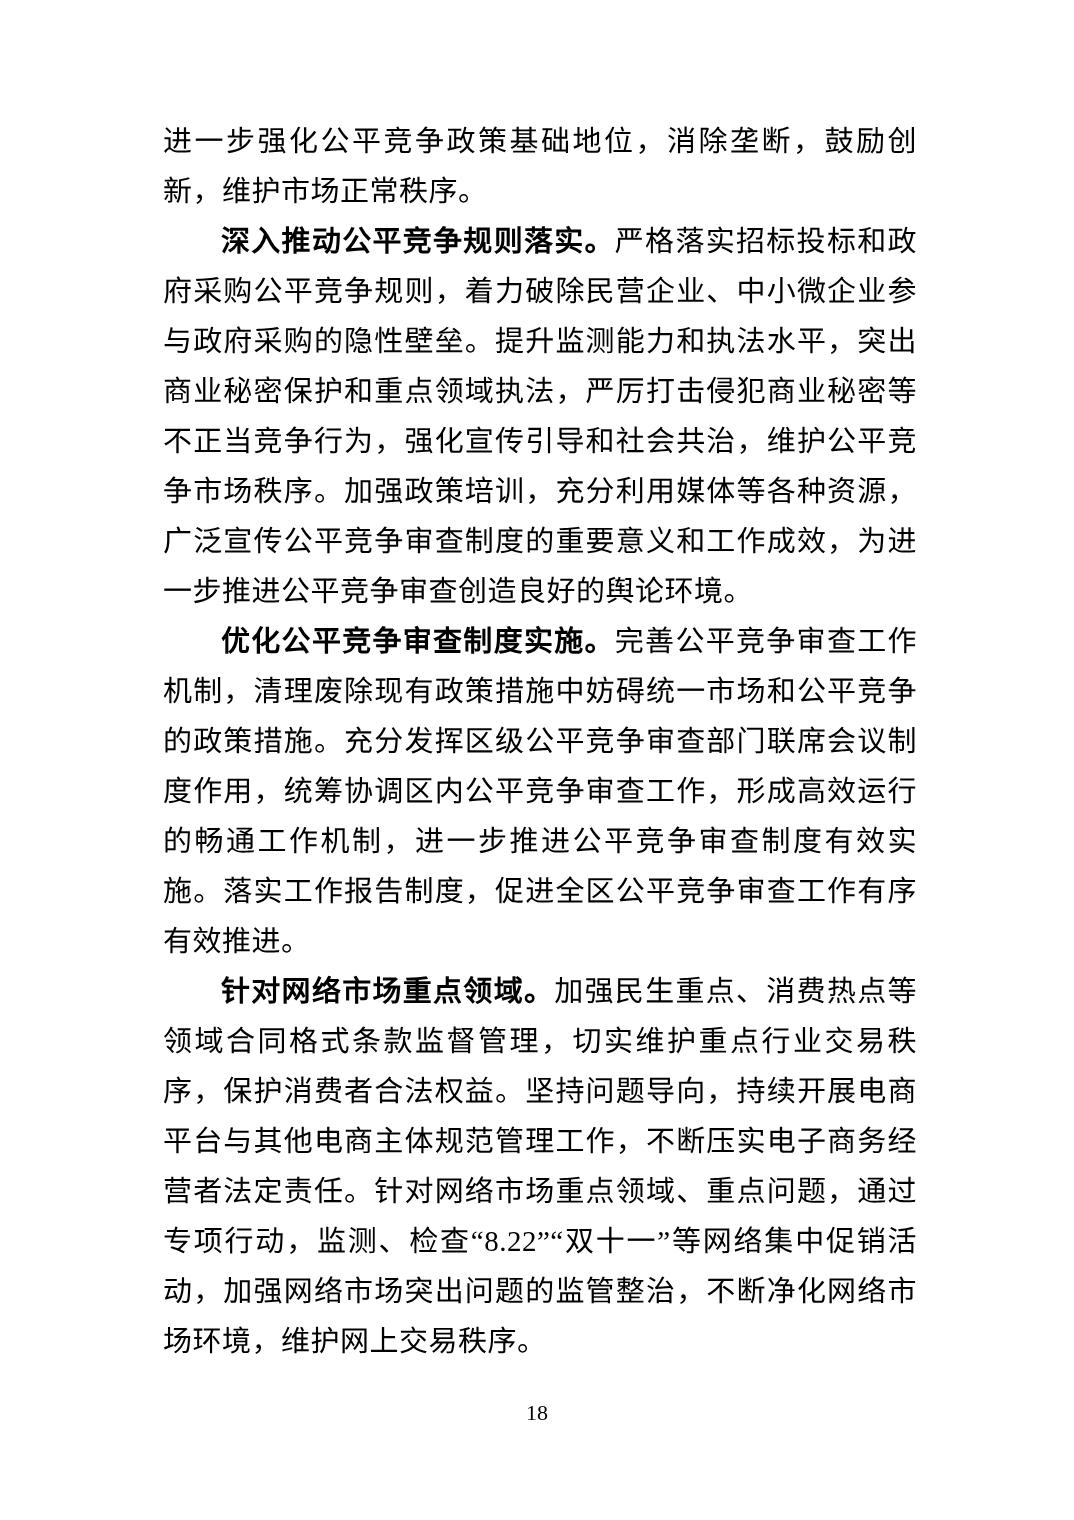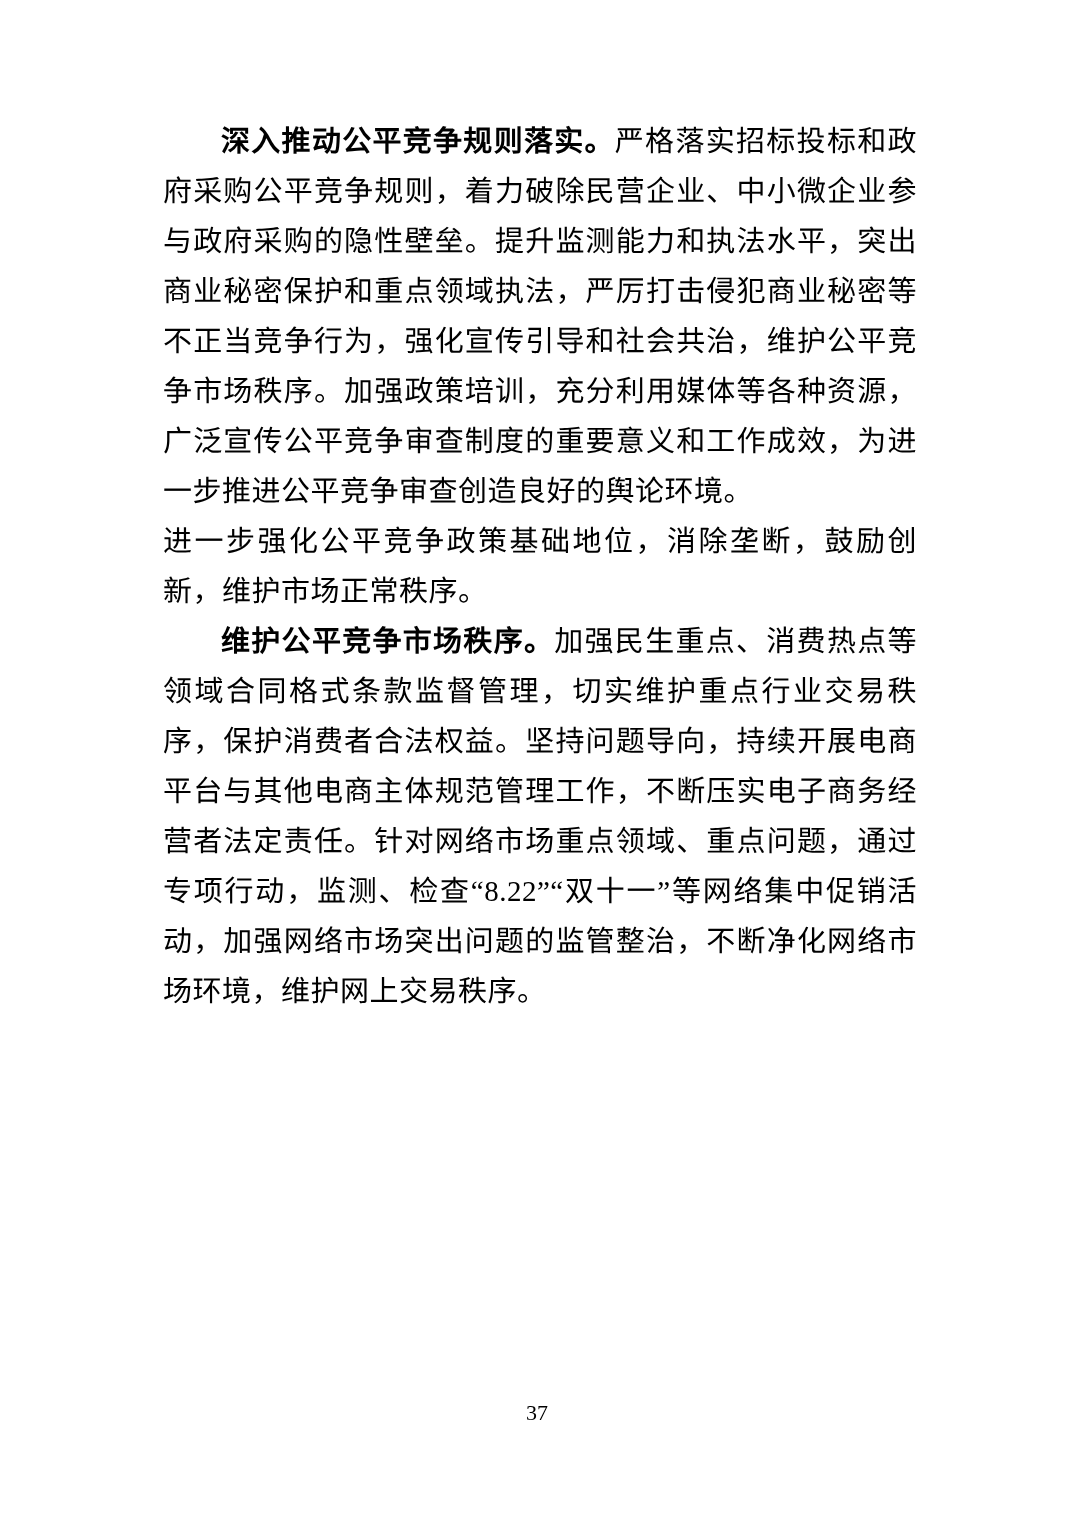"深入推动公平竞争规则落实。严格落实招标投标和政府采购公平竞争规则，着力破除民营企" p.para { order: before "进一步强化公平竞争政策基础地位，消除垄断，鼓励创新，维护市场正常秩序。" -> after "进一步强化公平竞争政策基础地位，消除垄断，鼓励创新，维护市场正常秩序。" }
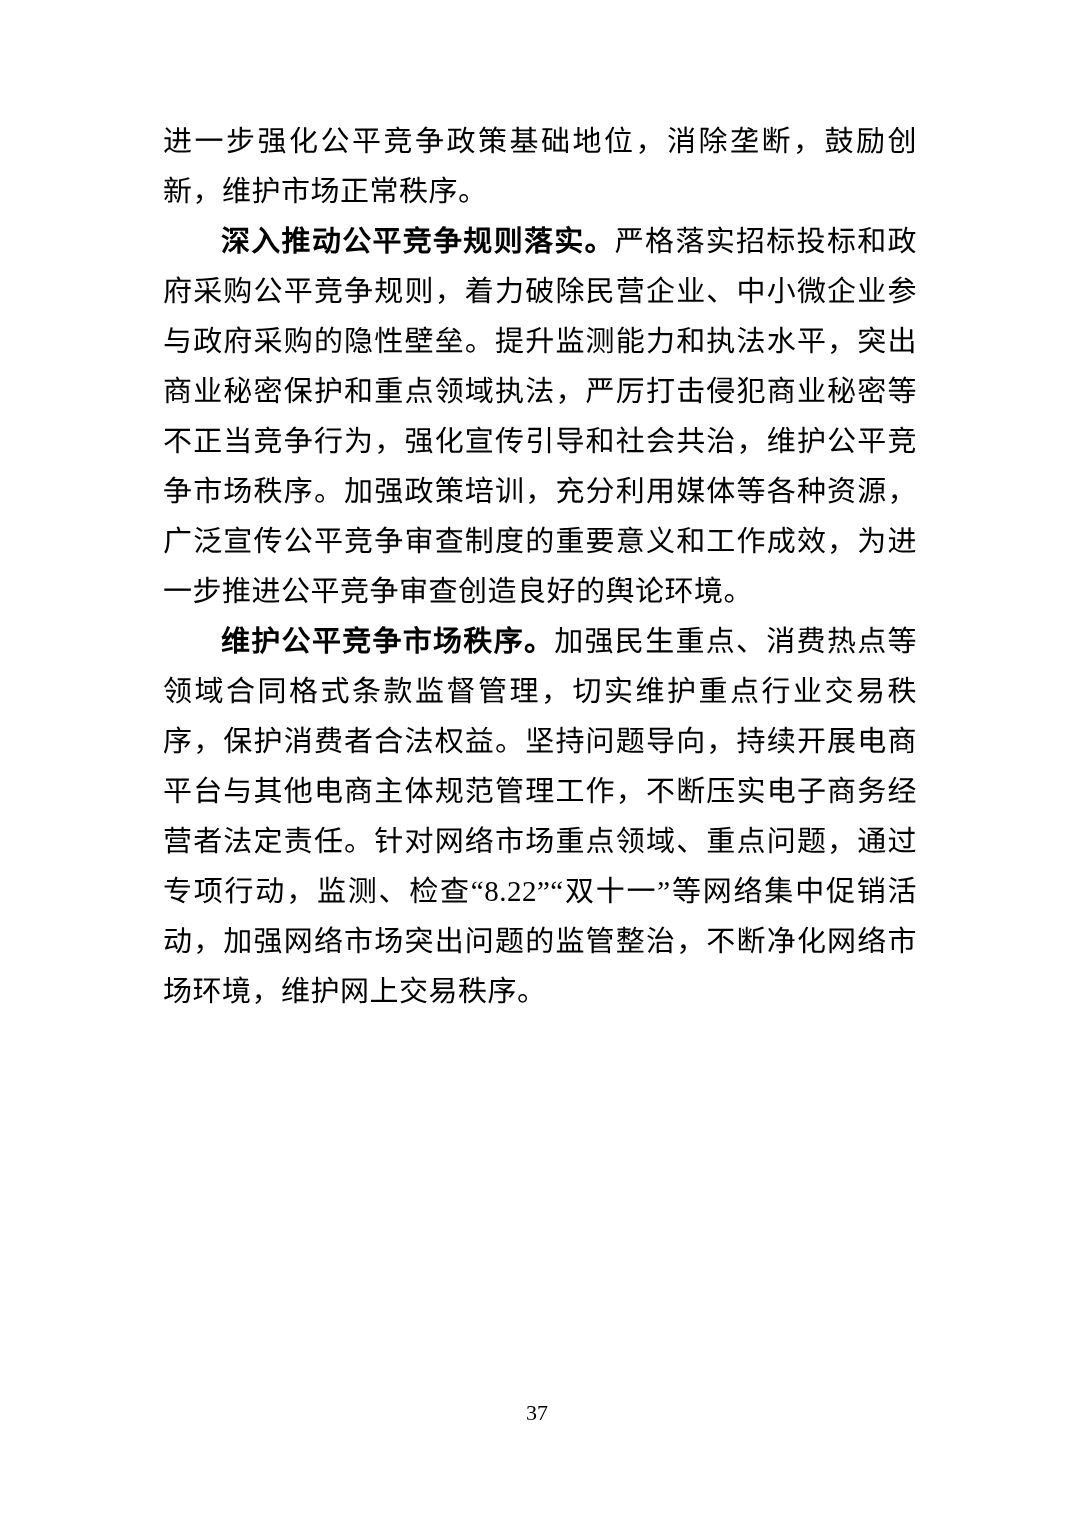"优化公平竞争审查制度实施。完善公平竞争审查工作机制，清理废除现有政策措施中妨碍统" p.para { html: none -> <p><span>优化公平竞争审查制度实施。</span><span>完善公平竞争审查工作机制，清理废除现有政策措施中妨碍统一市场和公平竞争的政策措施。充分发挥区级公平竞争审查部门联席会议制度作用，统筹协调区内公平竞争审查工作，形成高效运行的畅通工作机制，进一步推进公平竞争审查制度有效实施。落实工作报告制度，促进全区公平竞争审查工作有序有效推进。</span></p> }
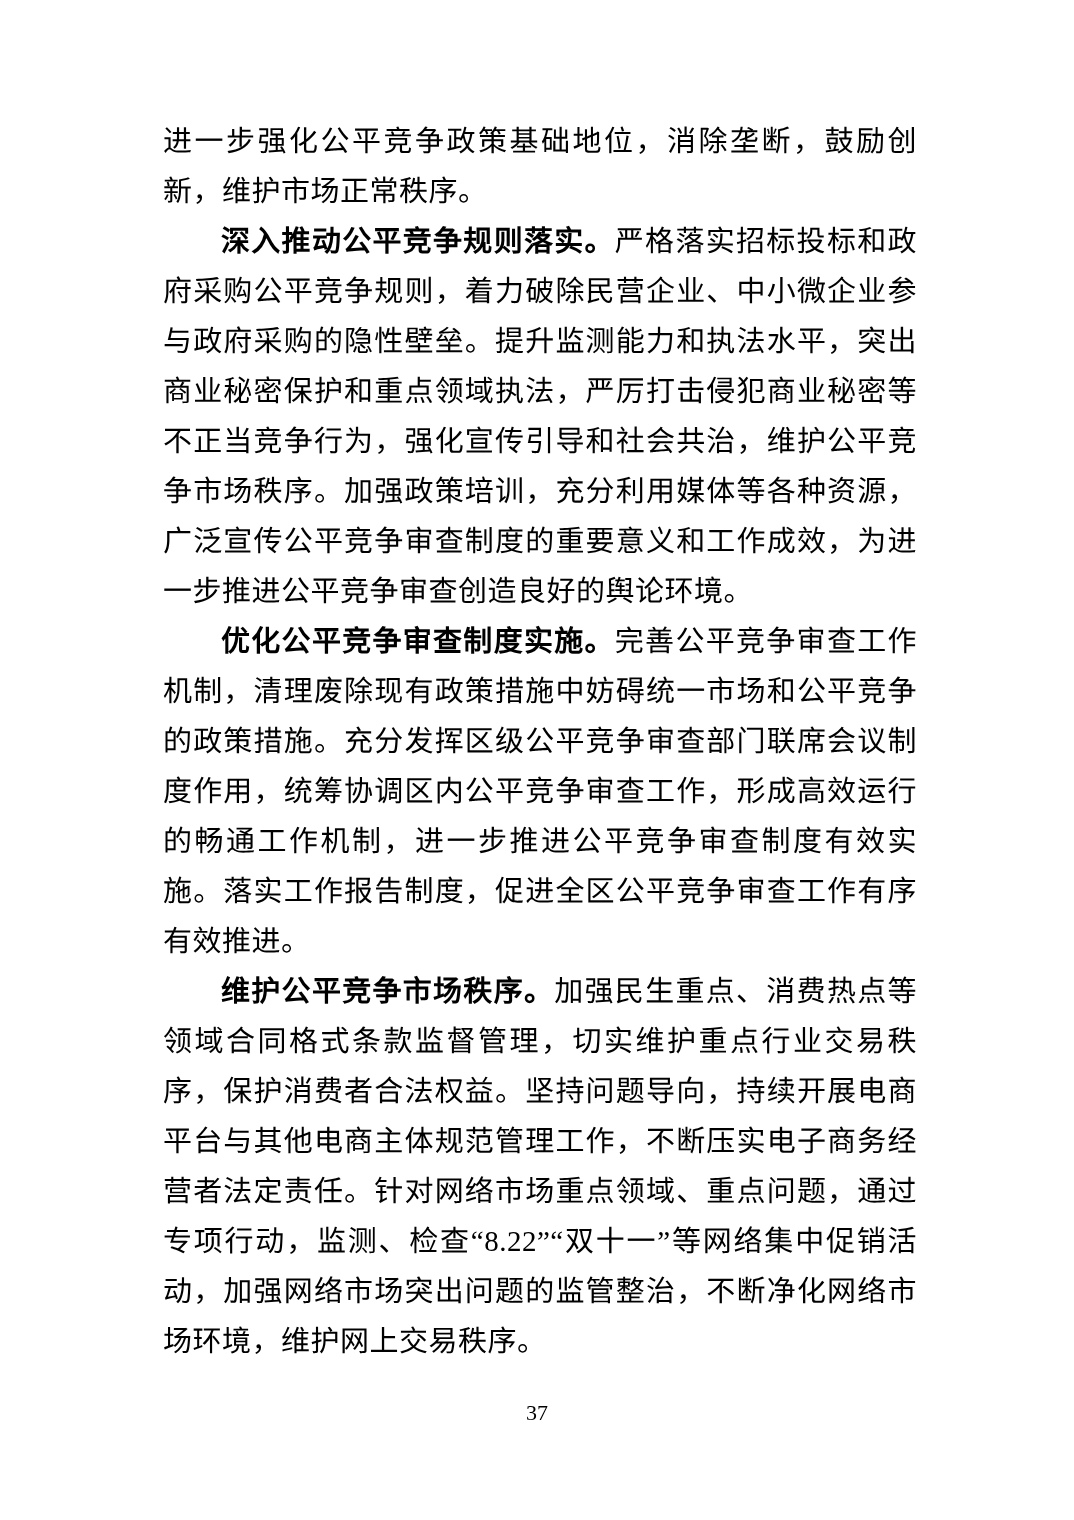"维护公平竞争市场秩序。" span.lead { text: 维护公平竞争市场秩序 -> 针对网络市场重点领域 }
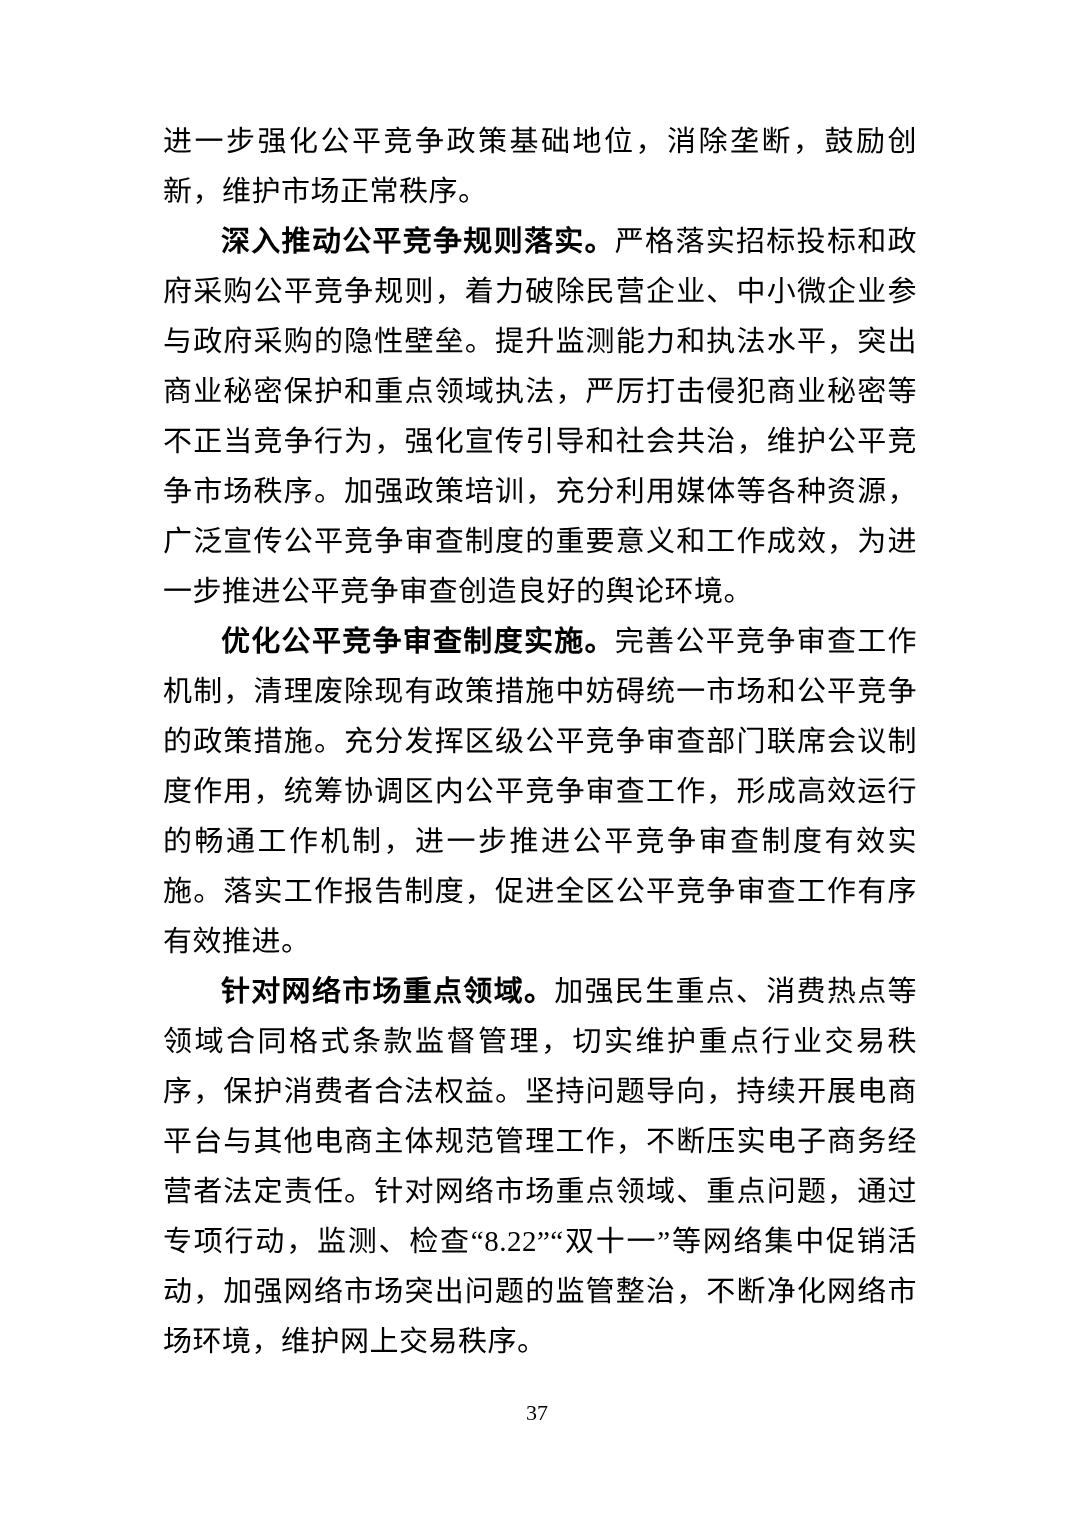"37" div.page-number { text: 37 -> 18 }
